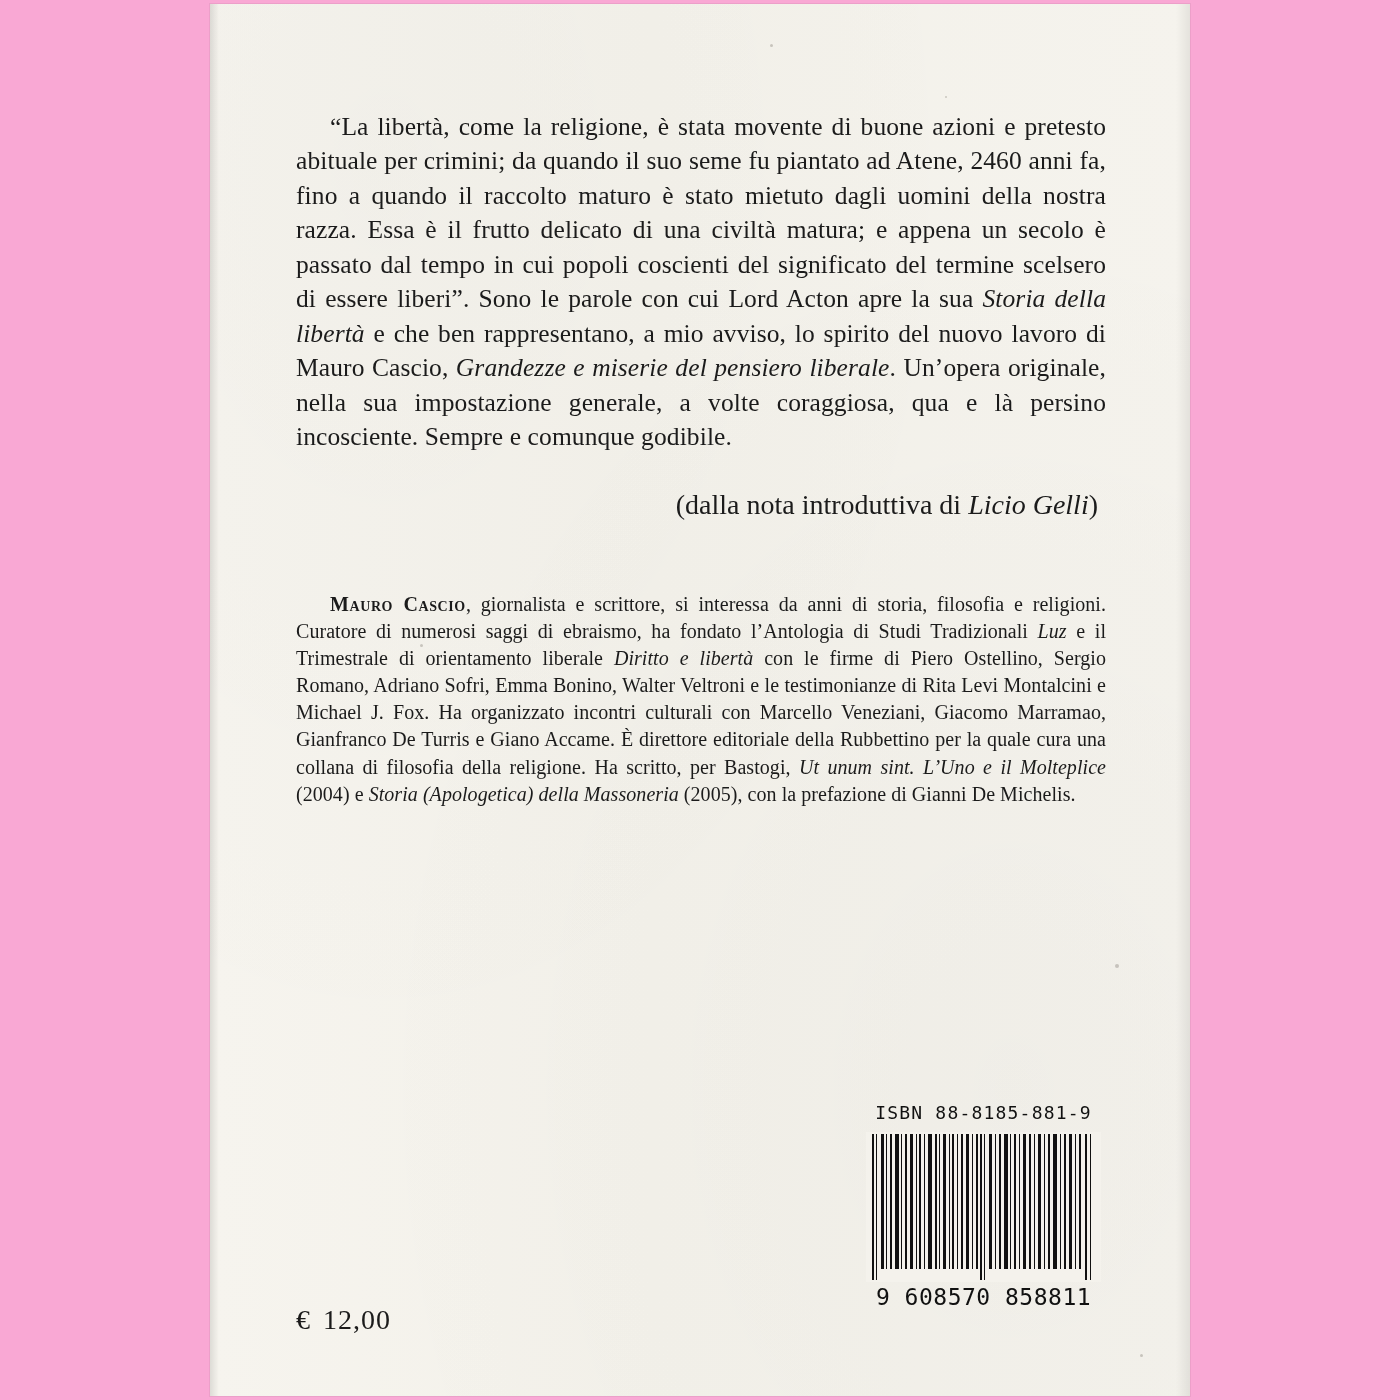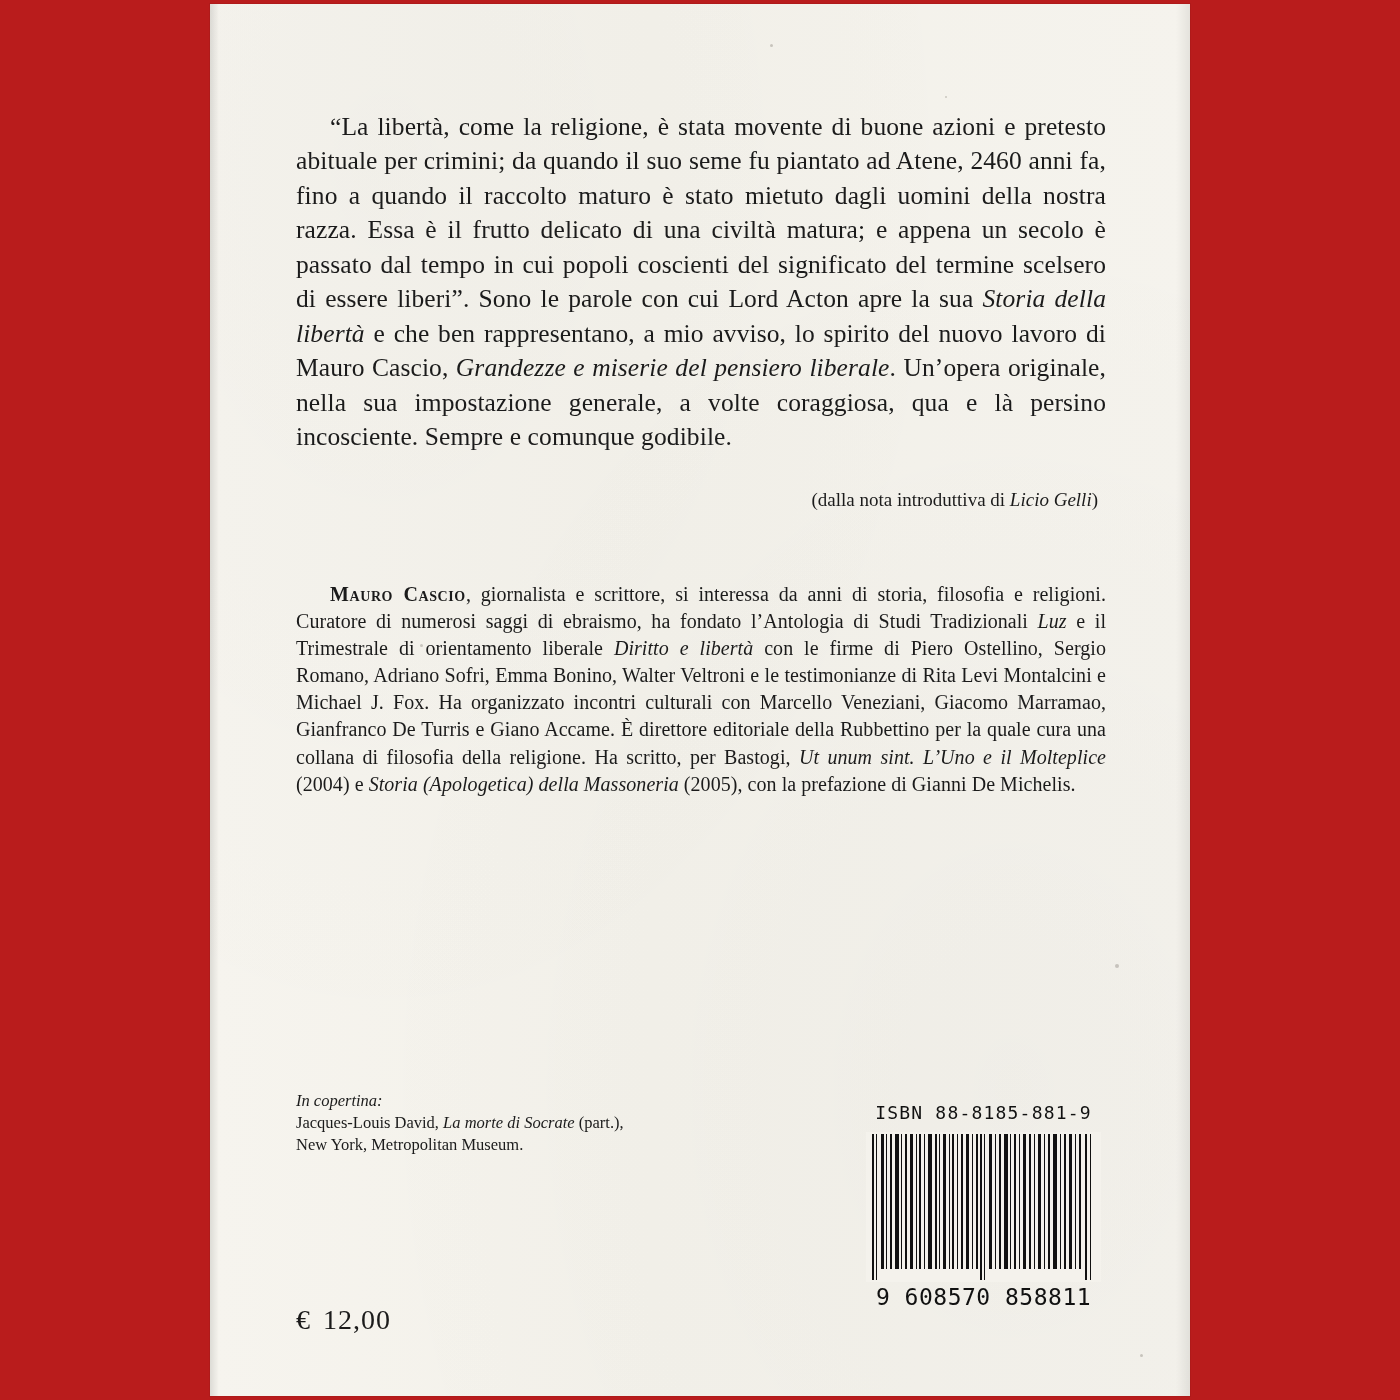"“La libertà, come la religione," .page-wrap { background: #b91c1c -> #f9a8d4 }
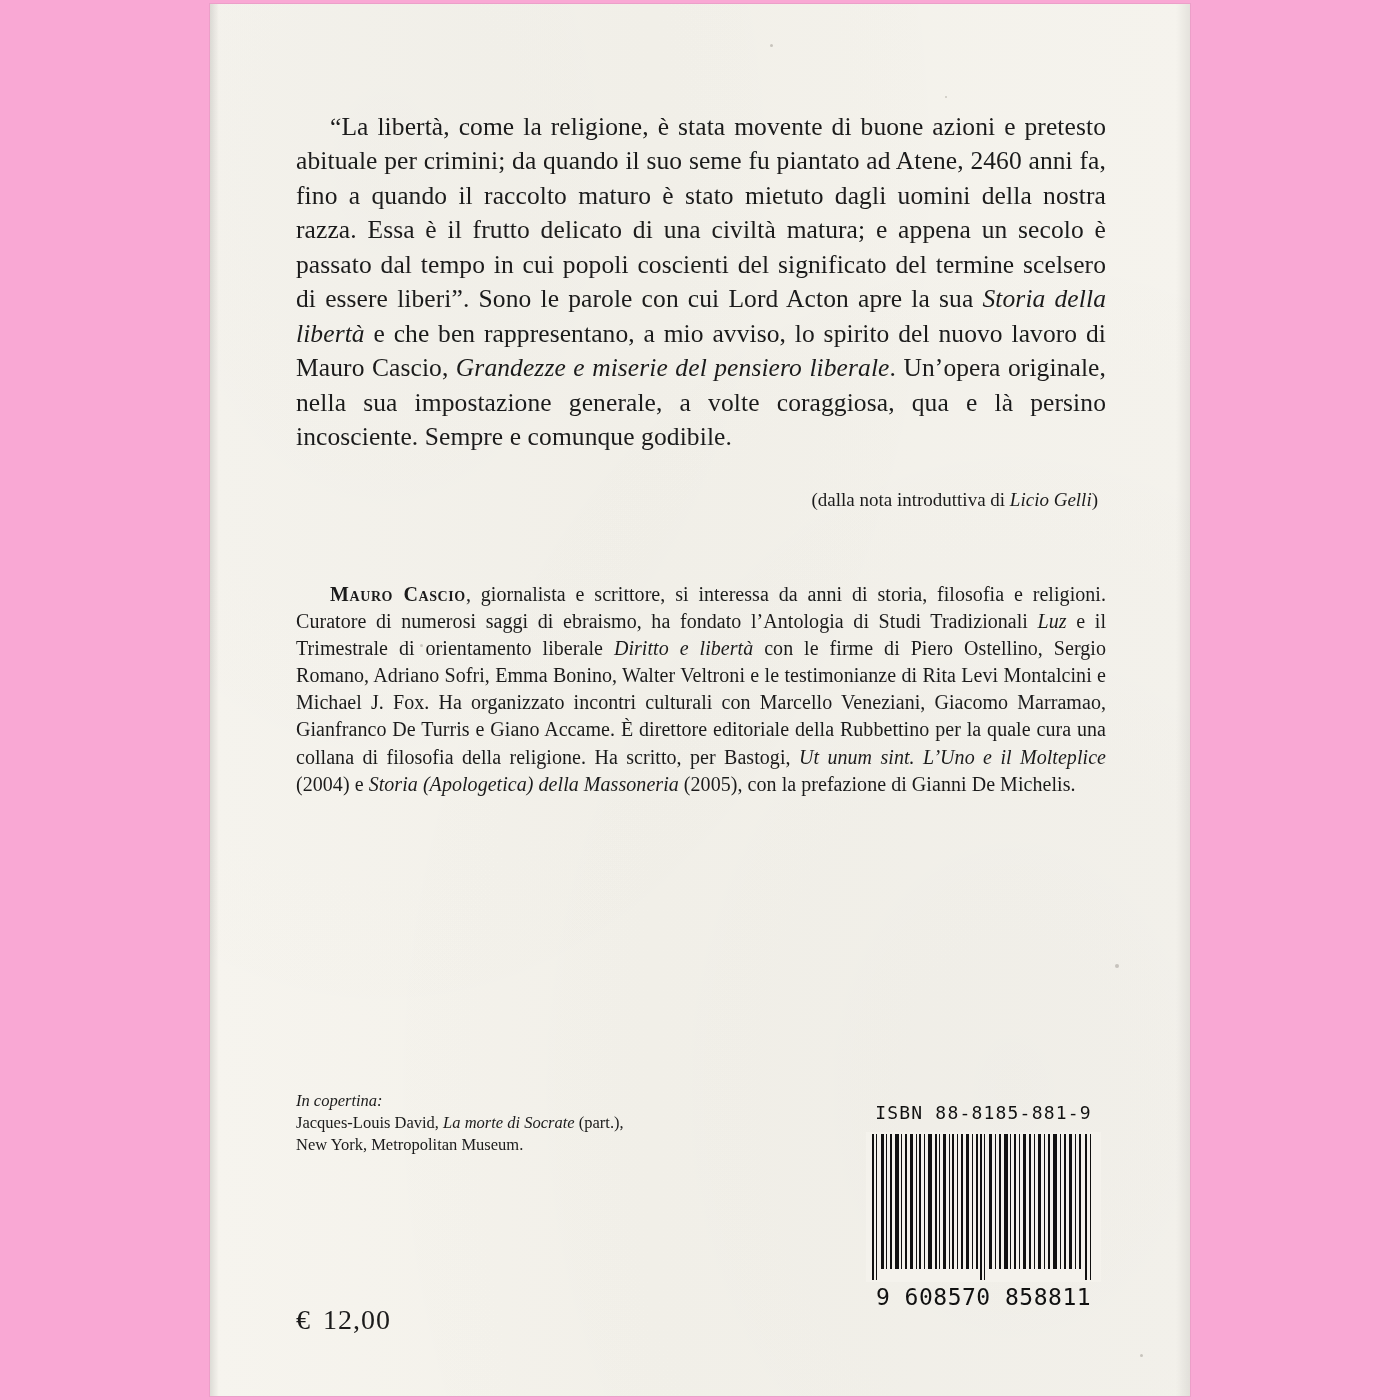"(dalla nota introduttiva di Licio" .credit-line { font-size: 19px -> 28px }
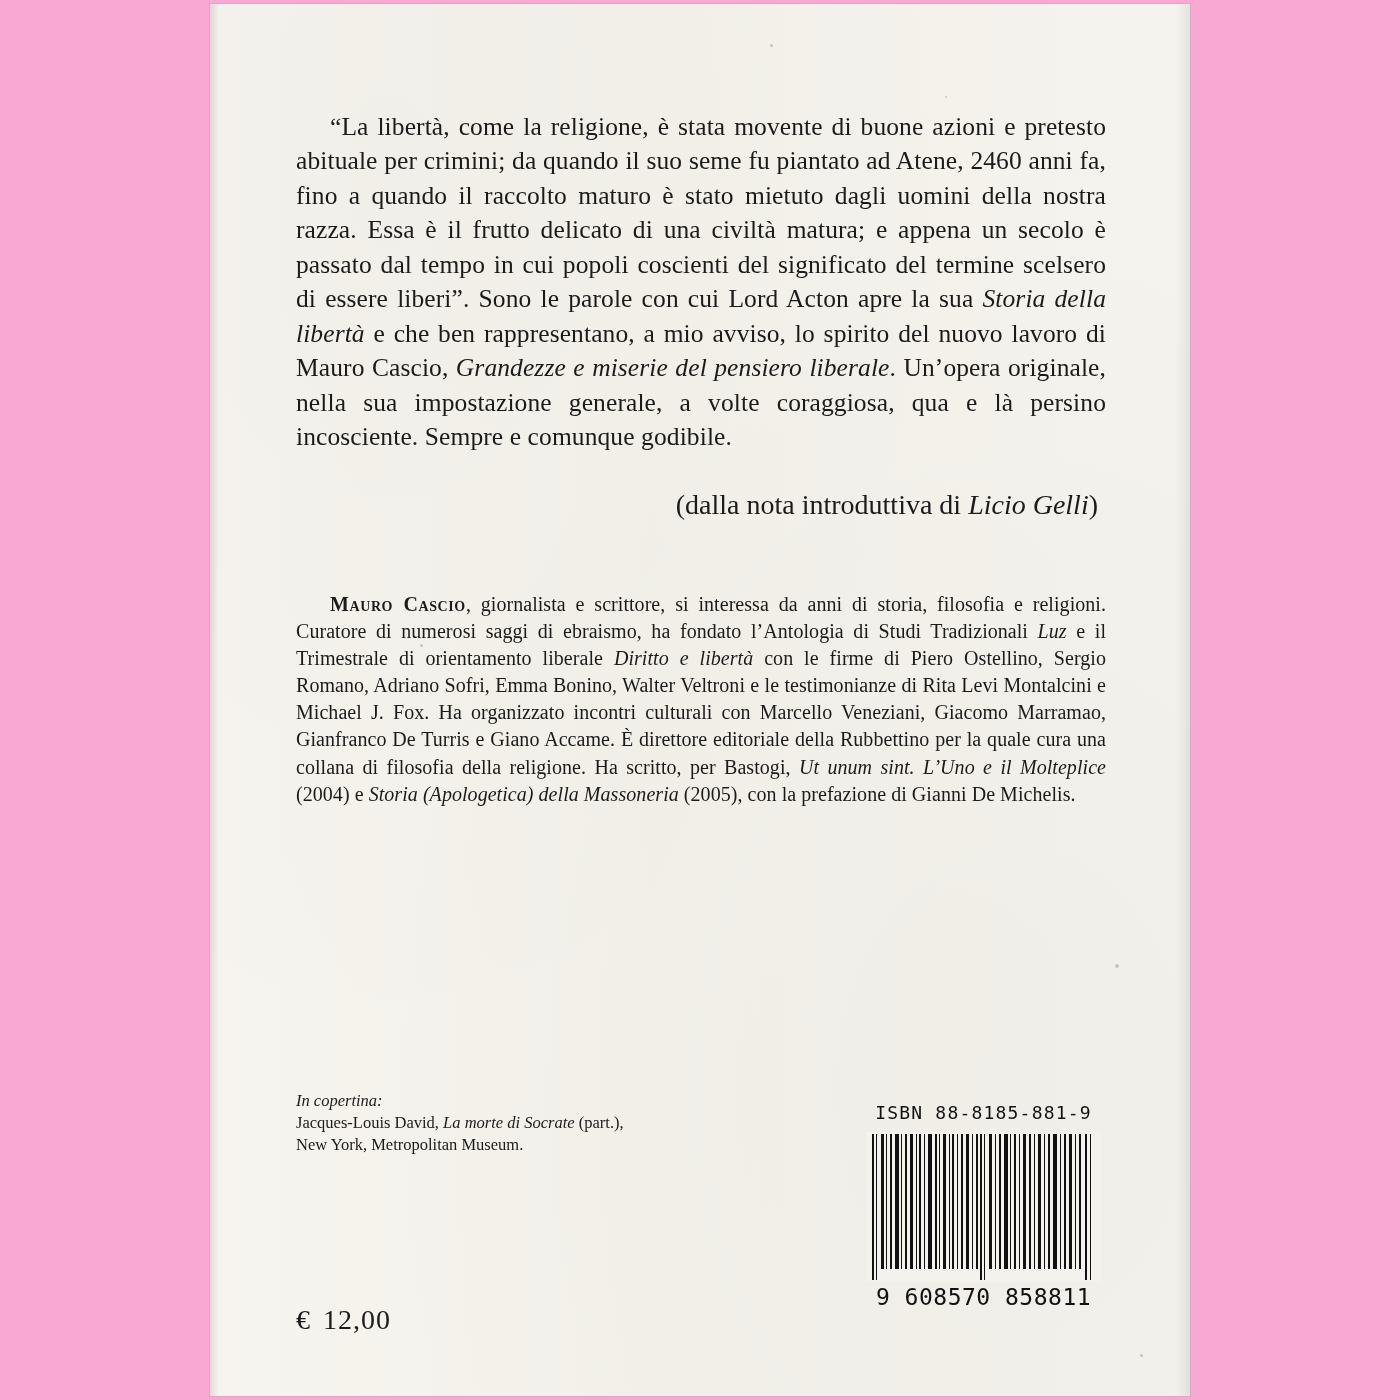"In copertina:" div.cover-credit { html: <div> <div><i>In copertina:</i></div> <div><span>Jacques-Louis David, </span><i>La morte di Socrate</i><span> (part.),</span></div> <div><span>New York, Metropolitan Museum.</span></div> </div> -> none }
